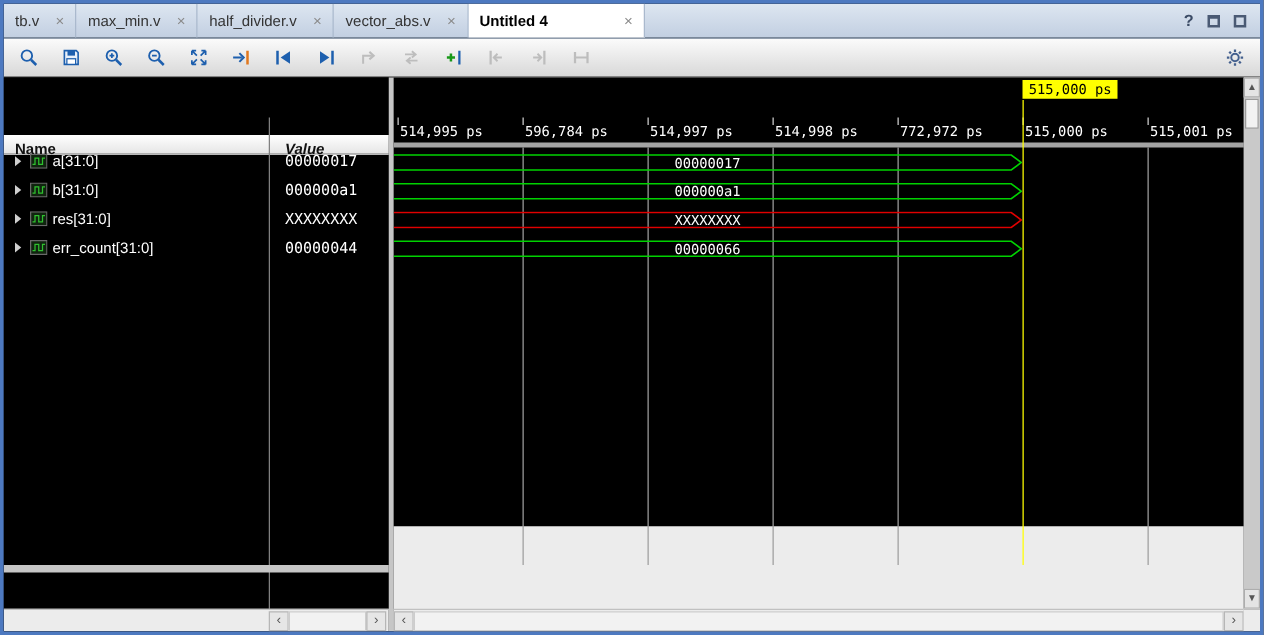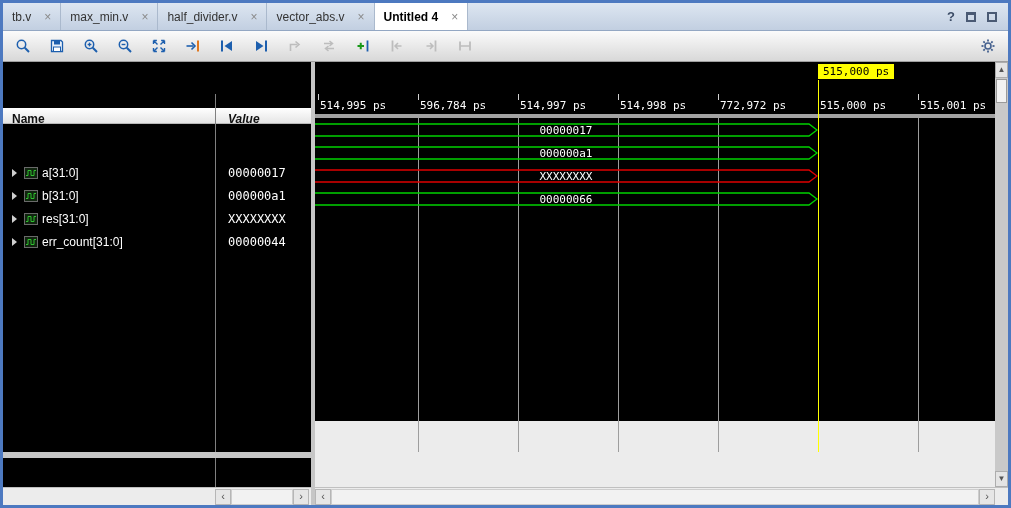"Untitled 4" .tab.active { gap: none -> 48px }
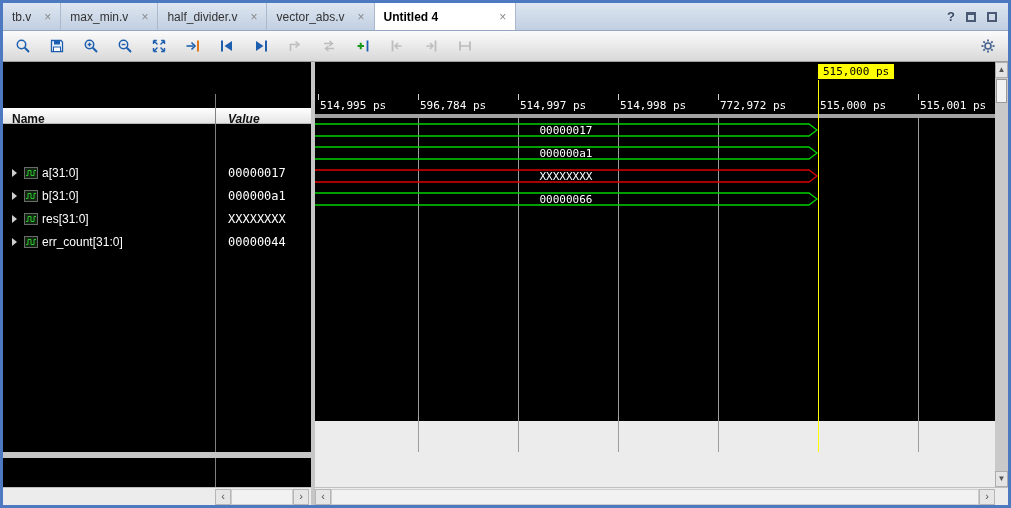"a[31:0]" .sig-rows { margin-top: 44px -> none }
